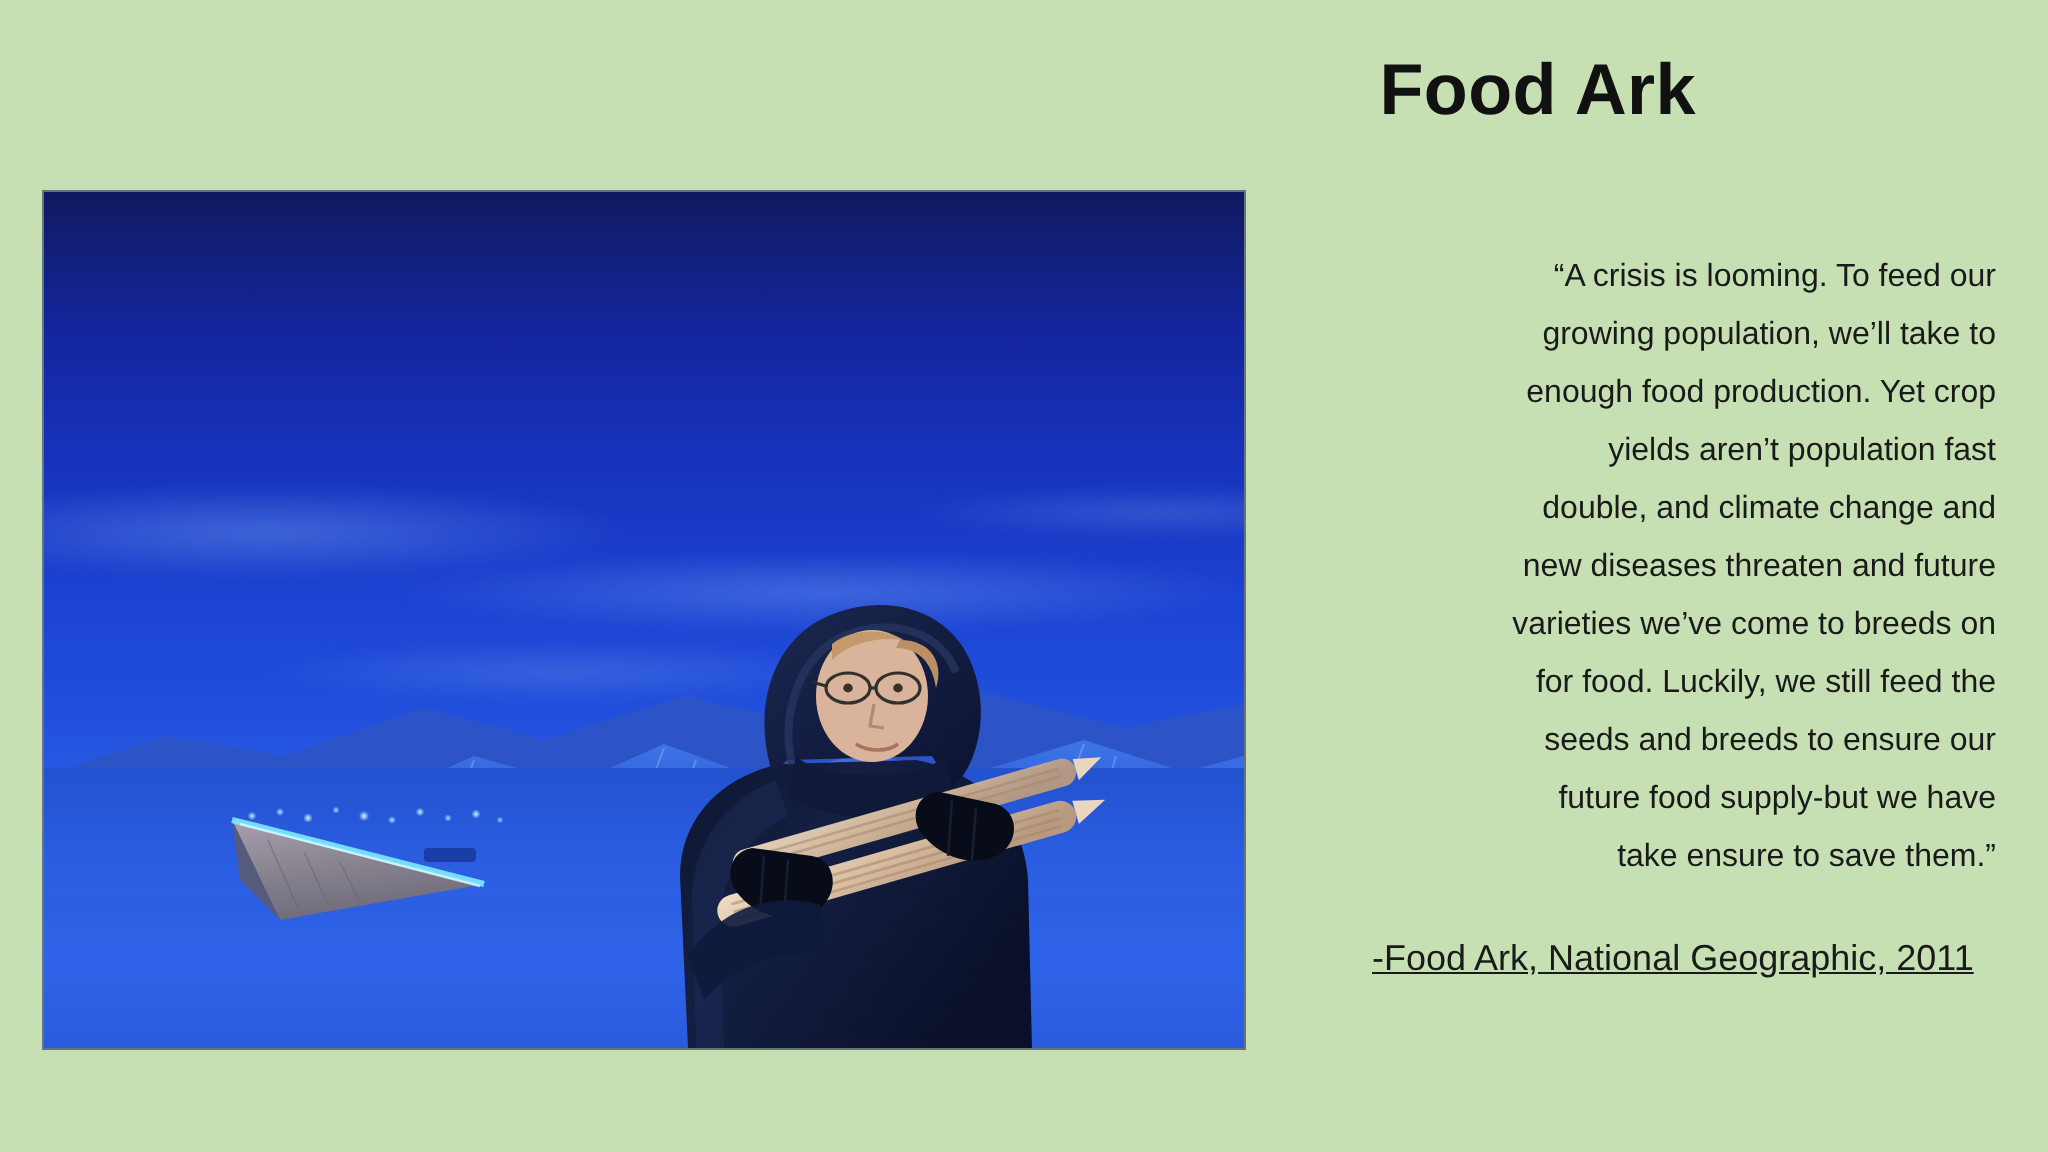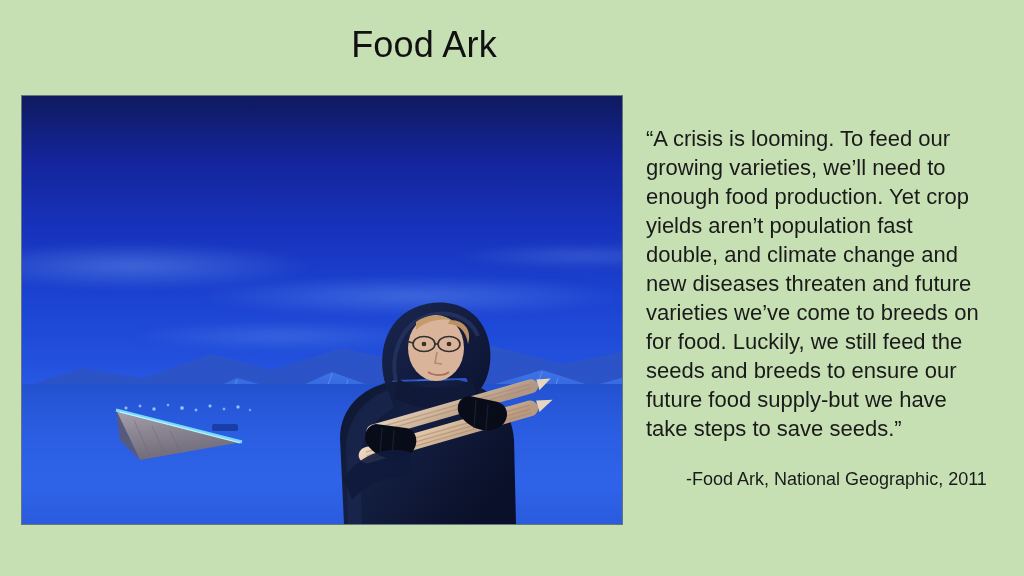"Food Ark" #slide-title { font-weight: normal -> bold; text-align: center -> right }
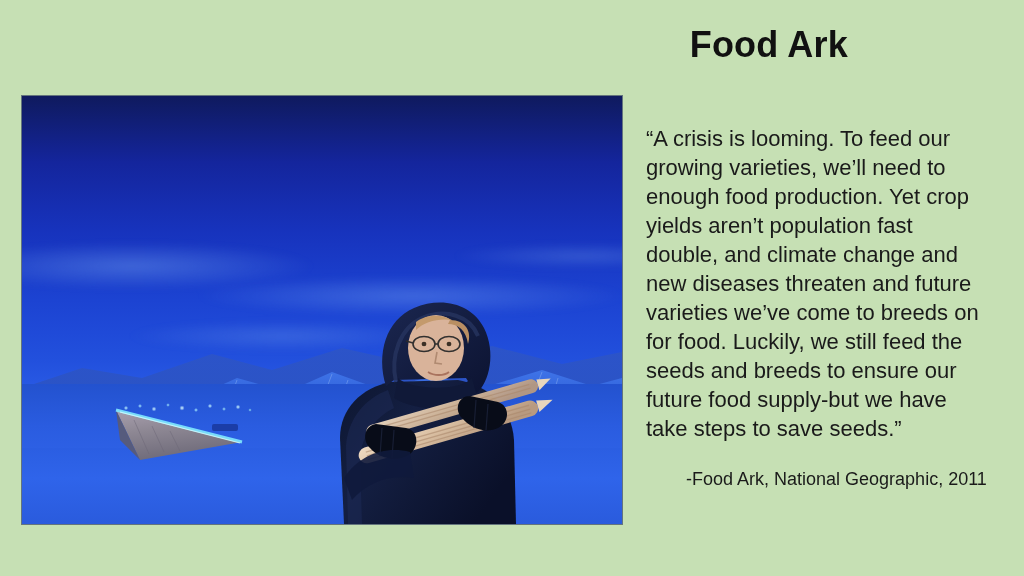"“A crisis is looming. To" #quote-block { font-size: 22px -> 16px; text-align: none -> right }
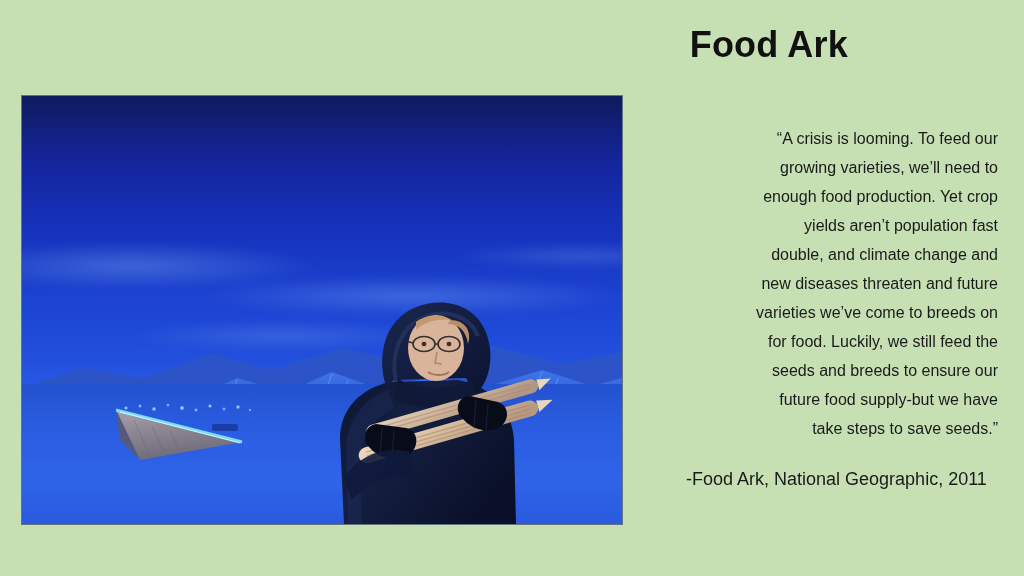"growing varieties, we’ll need to" div.qline { text: varieties, we’ll need -> population, we’ll take }
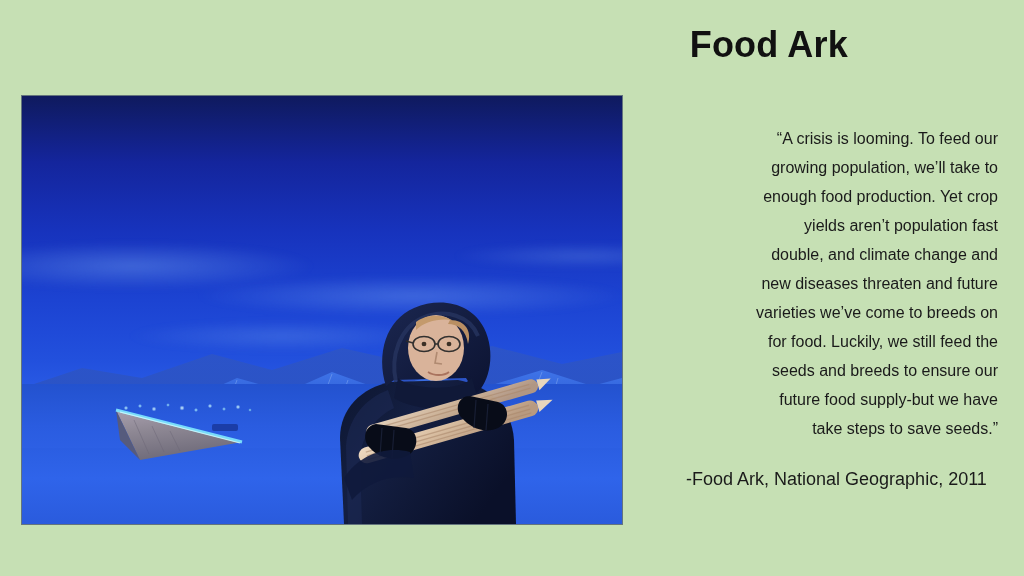"take steps to save seeds.”" div.qline { text: steps to save seeds -> ensure to save them }
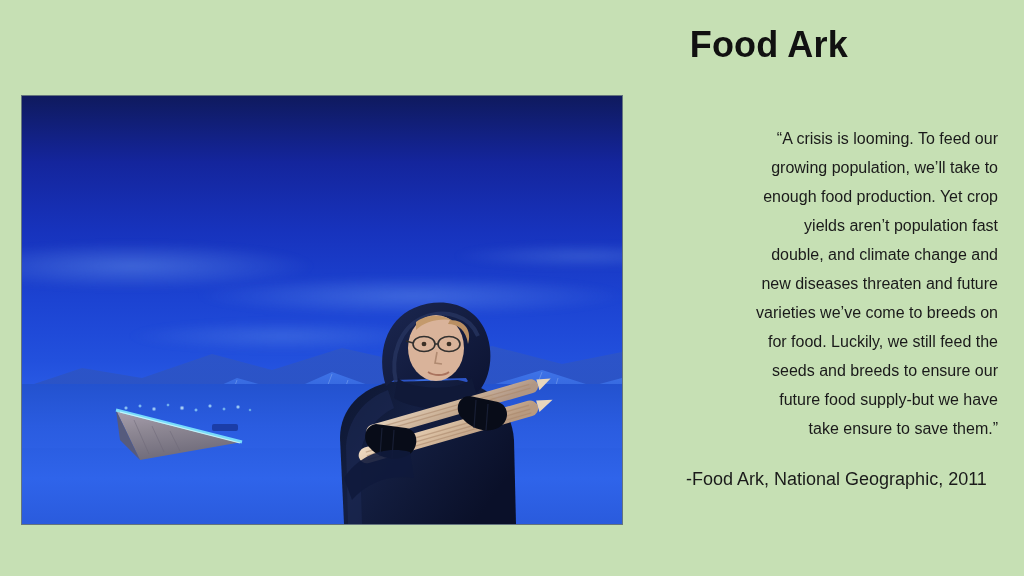"-Food Ark, National Geographic, 2011" #quote-attribution { text-decoration: none -> underline }
